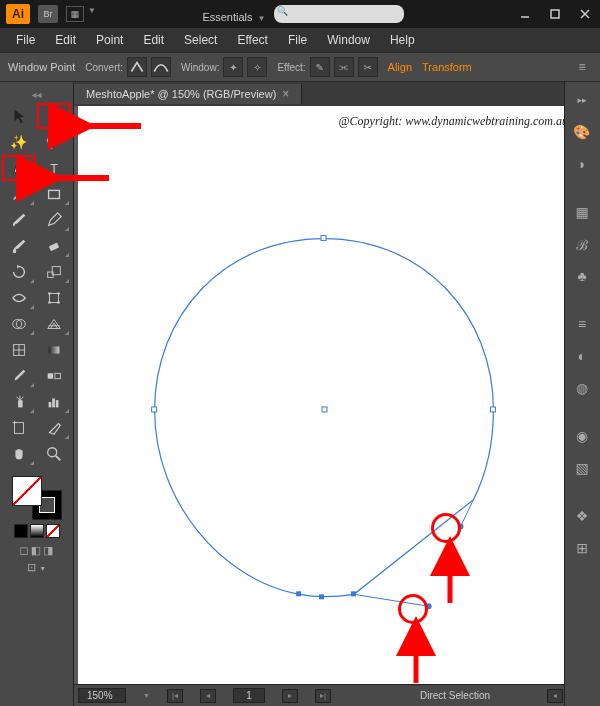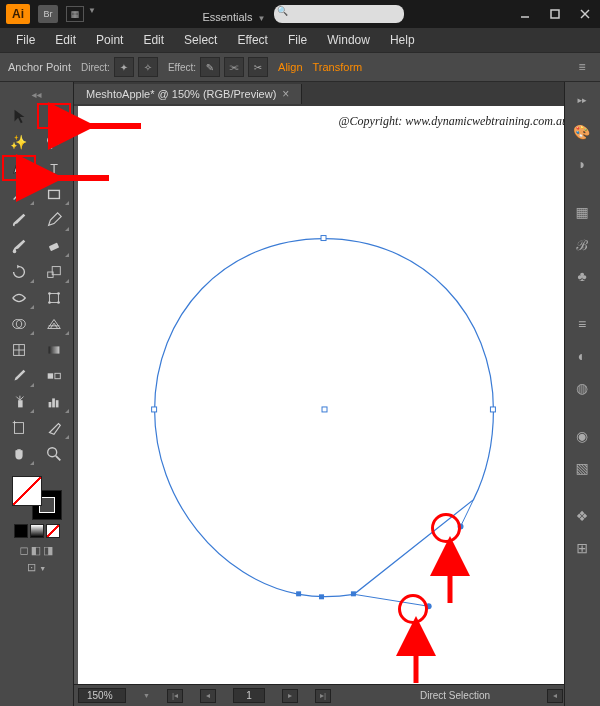"Anchor Point" span.cb-label { text: Anchor -> Window }
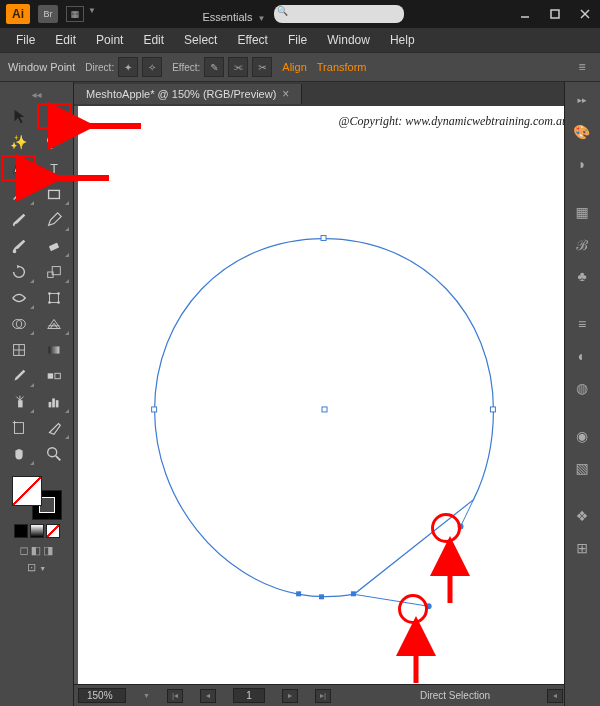"Convert:" div.cb-group { html: none -> <div> <span>Convert:</span> <div> <svg> <polyline></polyline> </svg> </div> <div> <svg> <path></path> </svg> </div> </div> }
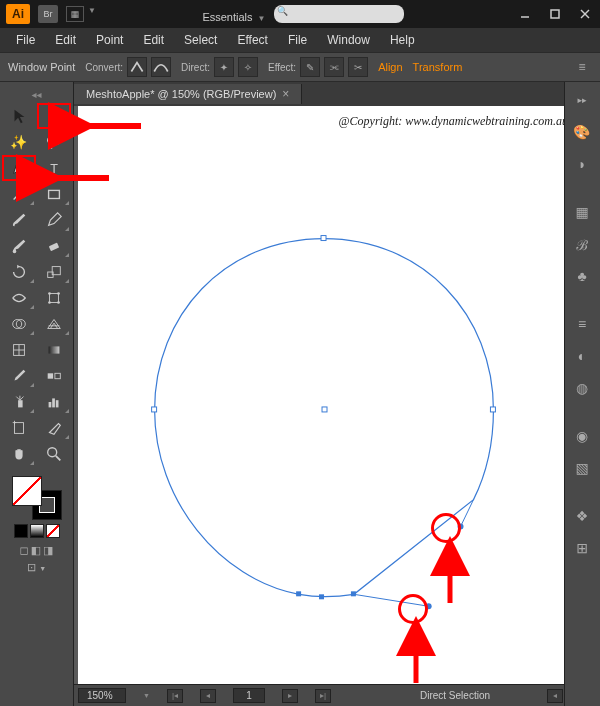"Direct:" span { text: Direct -> Window }
